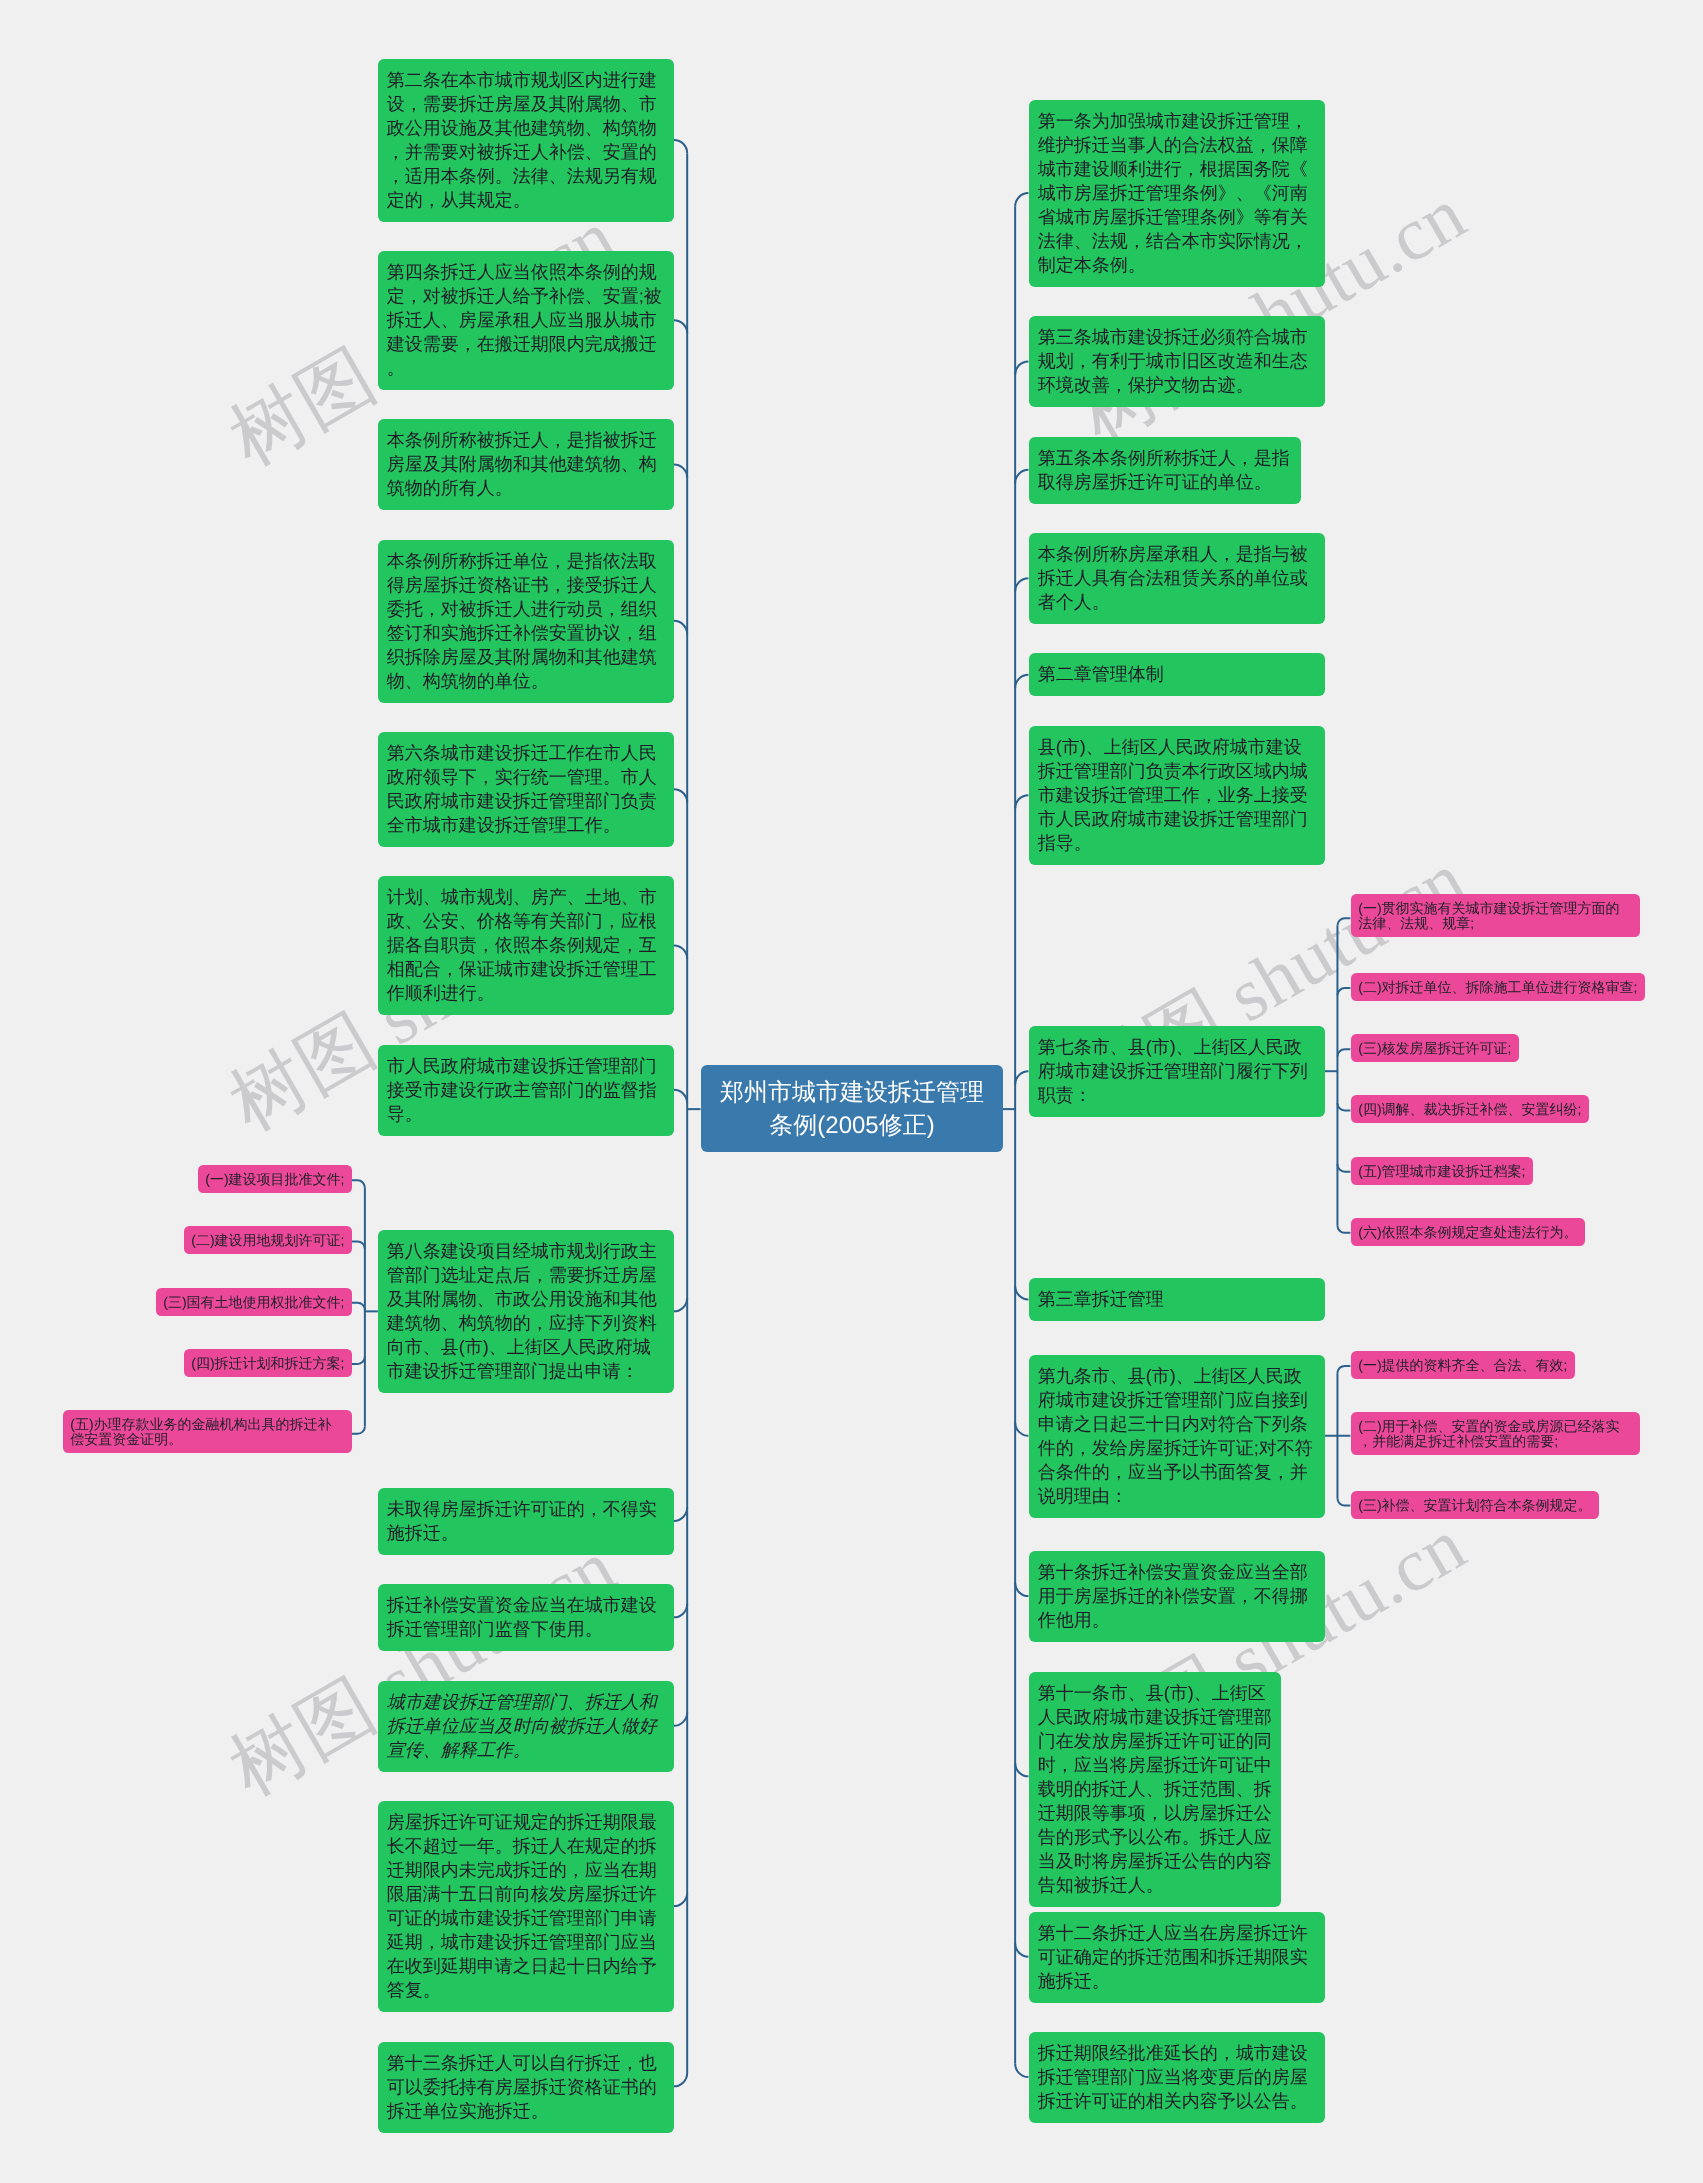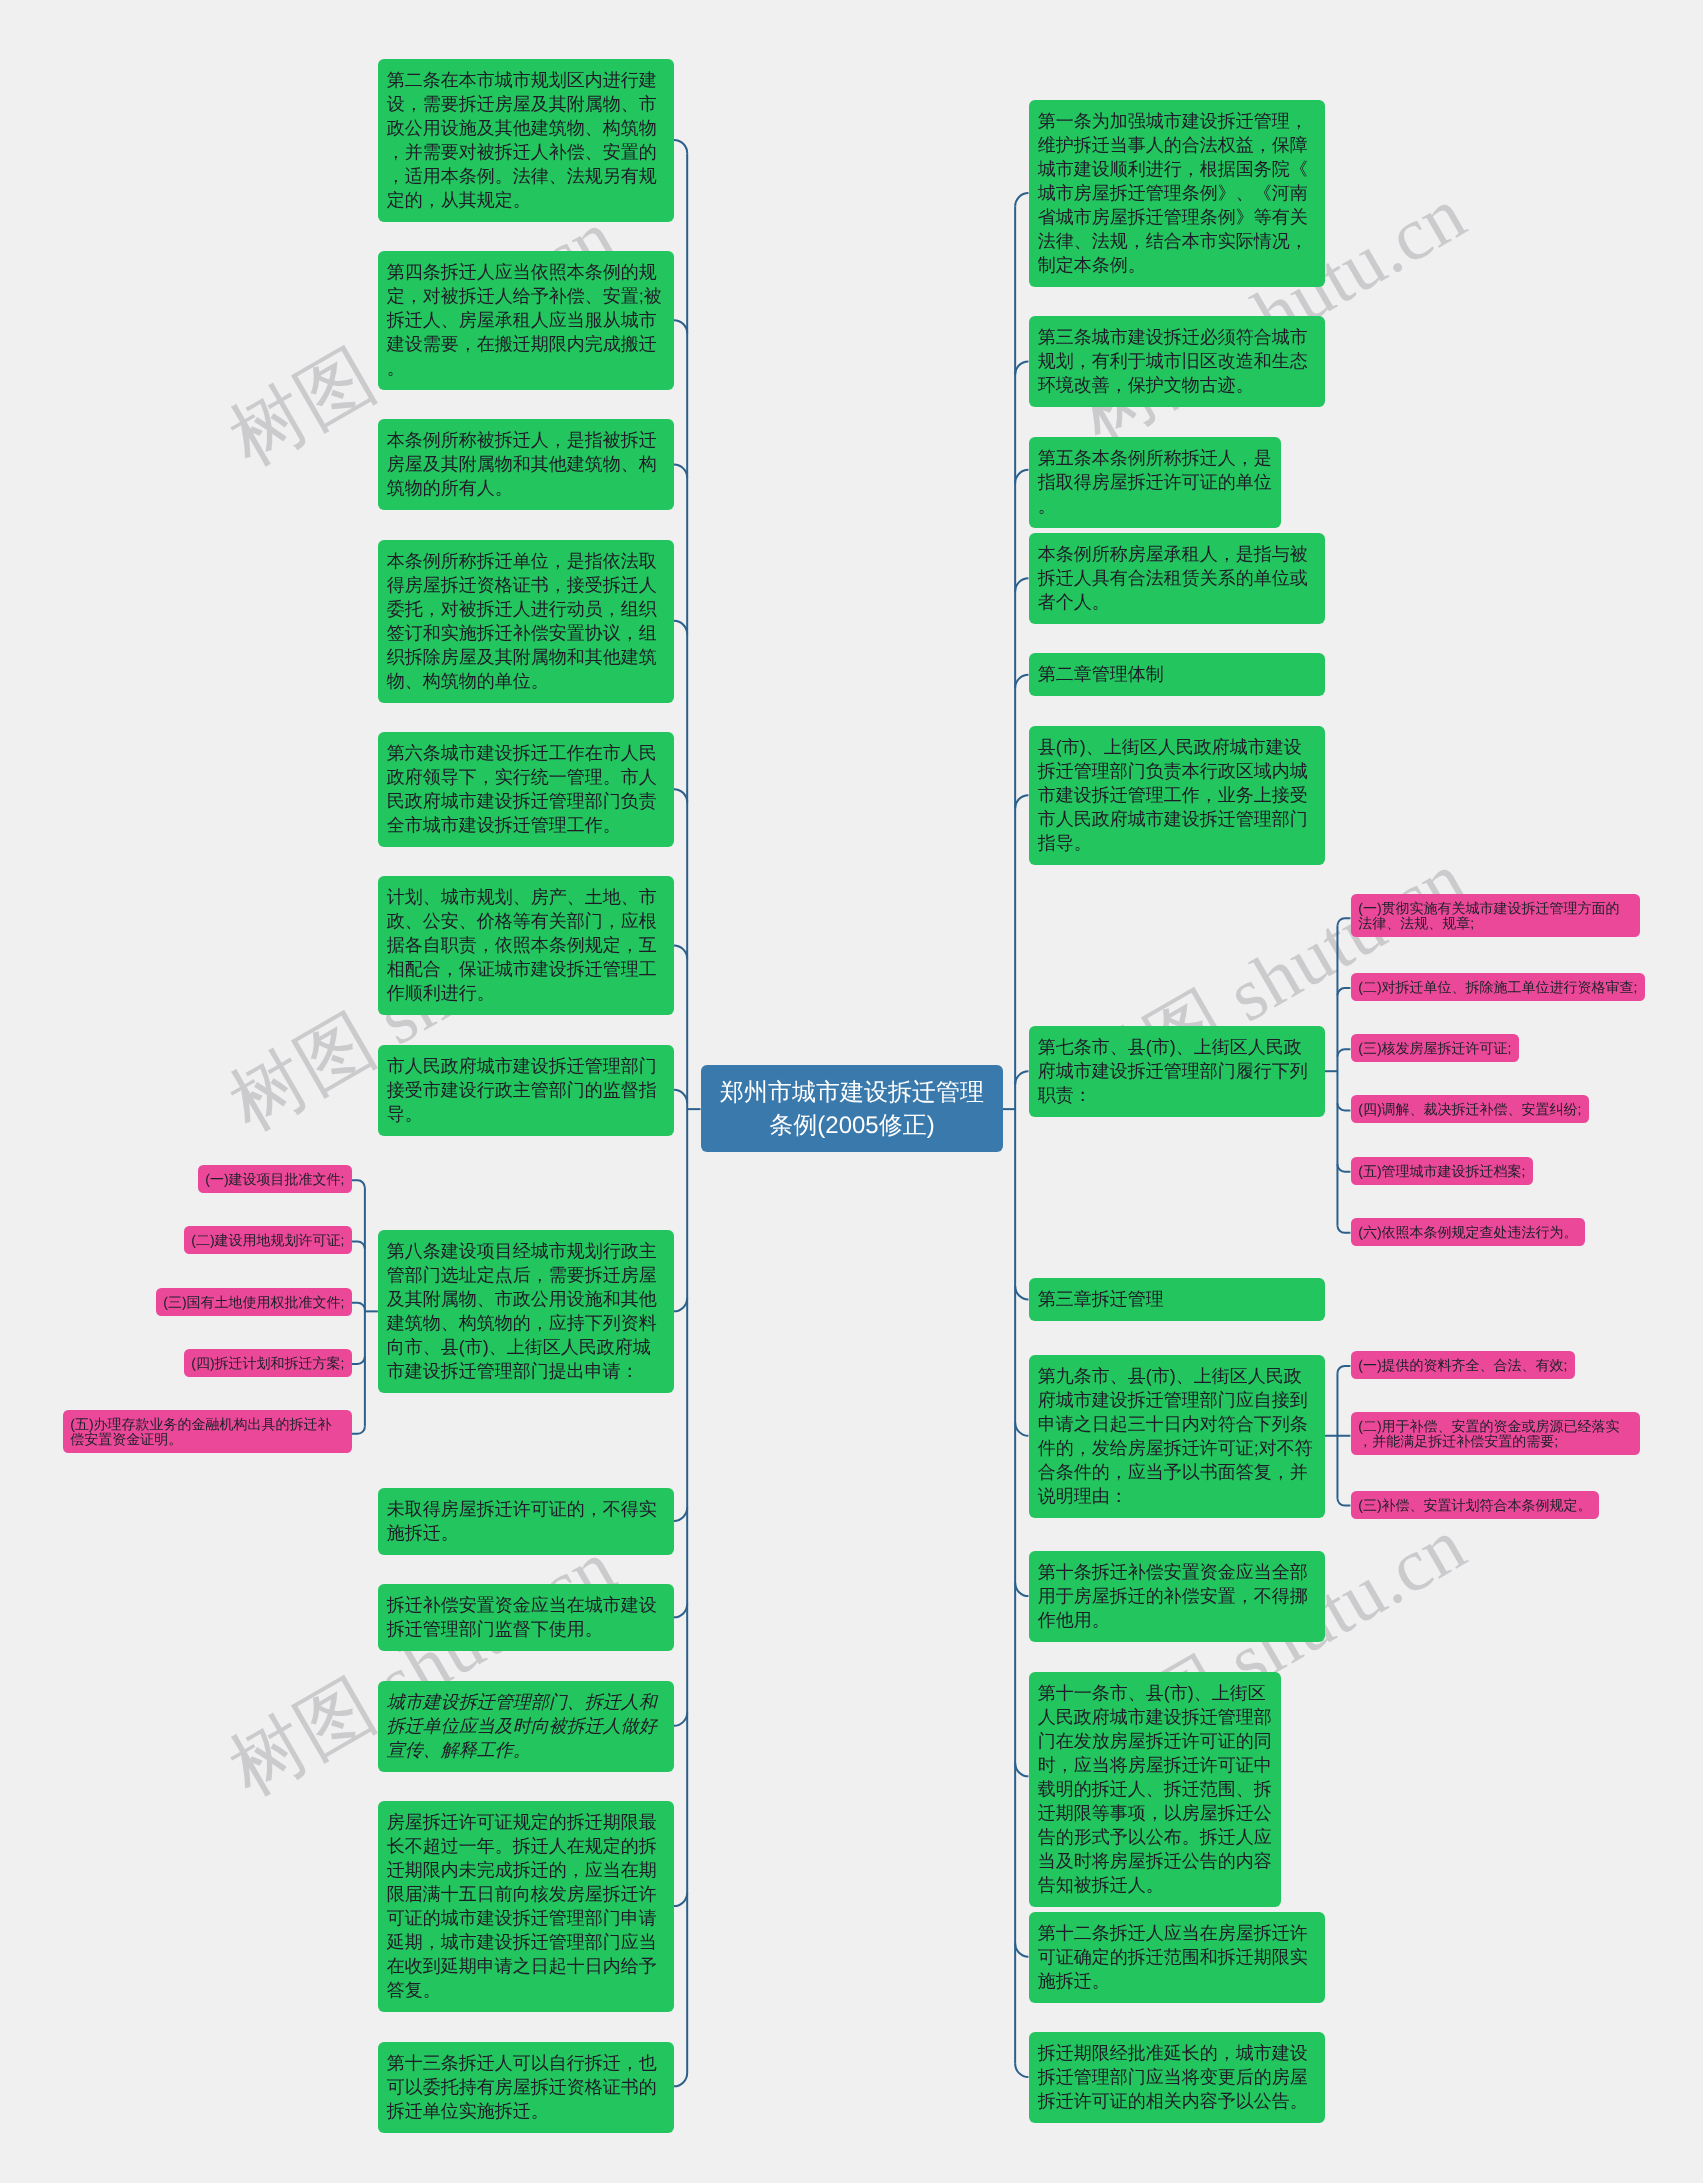"第五条本条例所称拆迁人，是指取得房屋拆迁许可证的单位。" div.node { width: 252px -> 272px }
